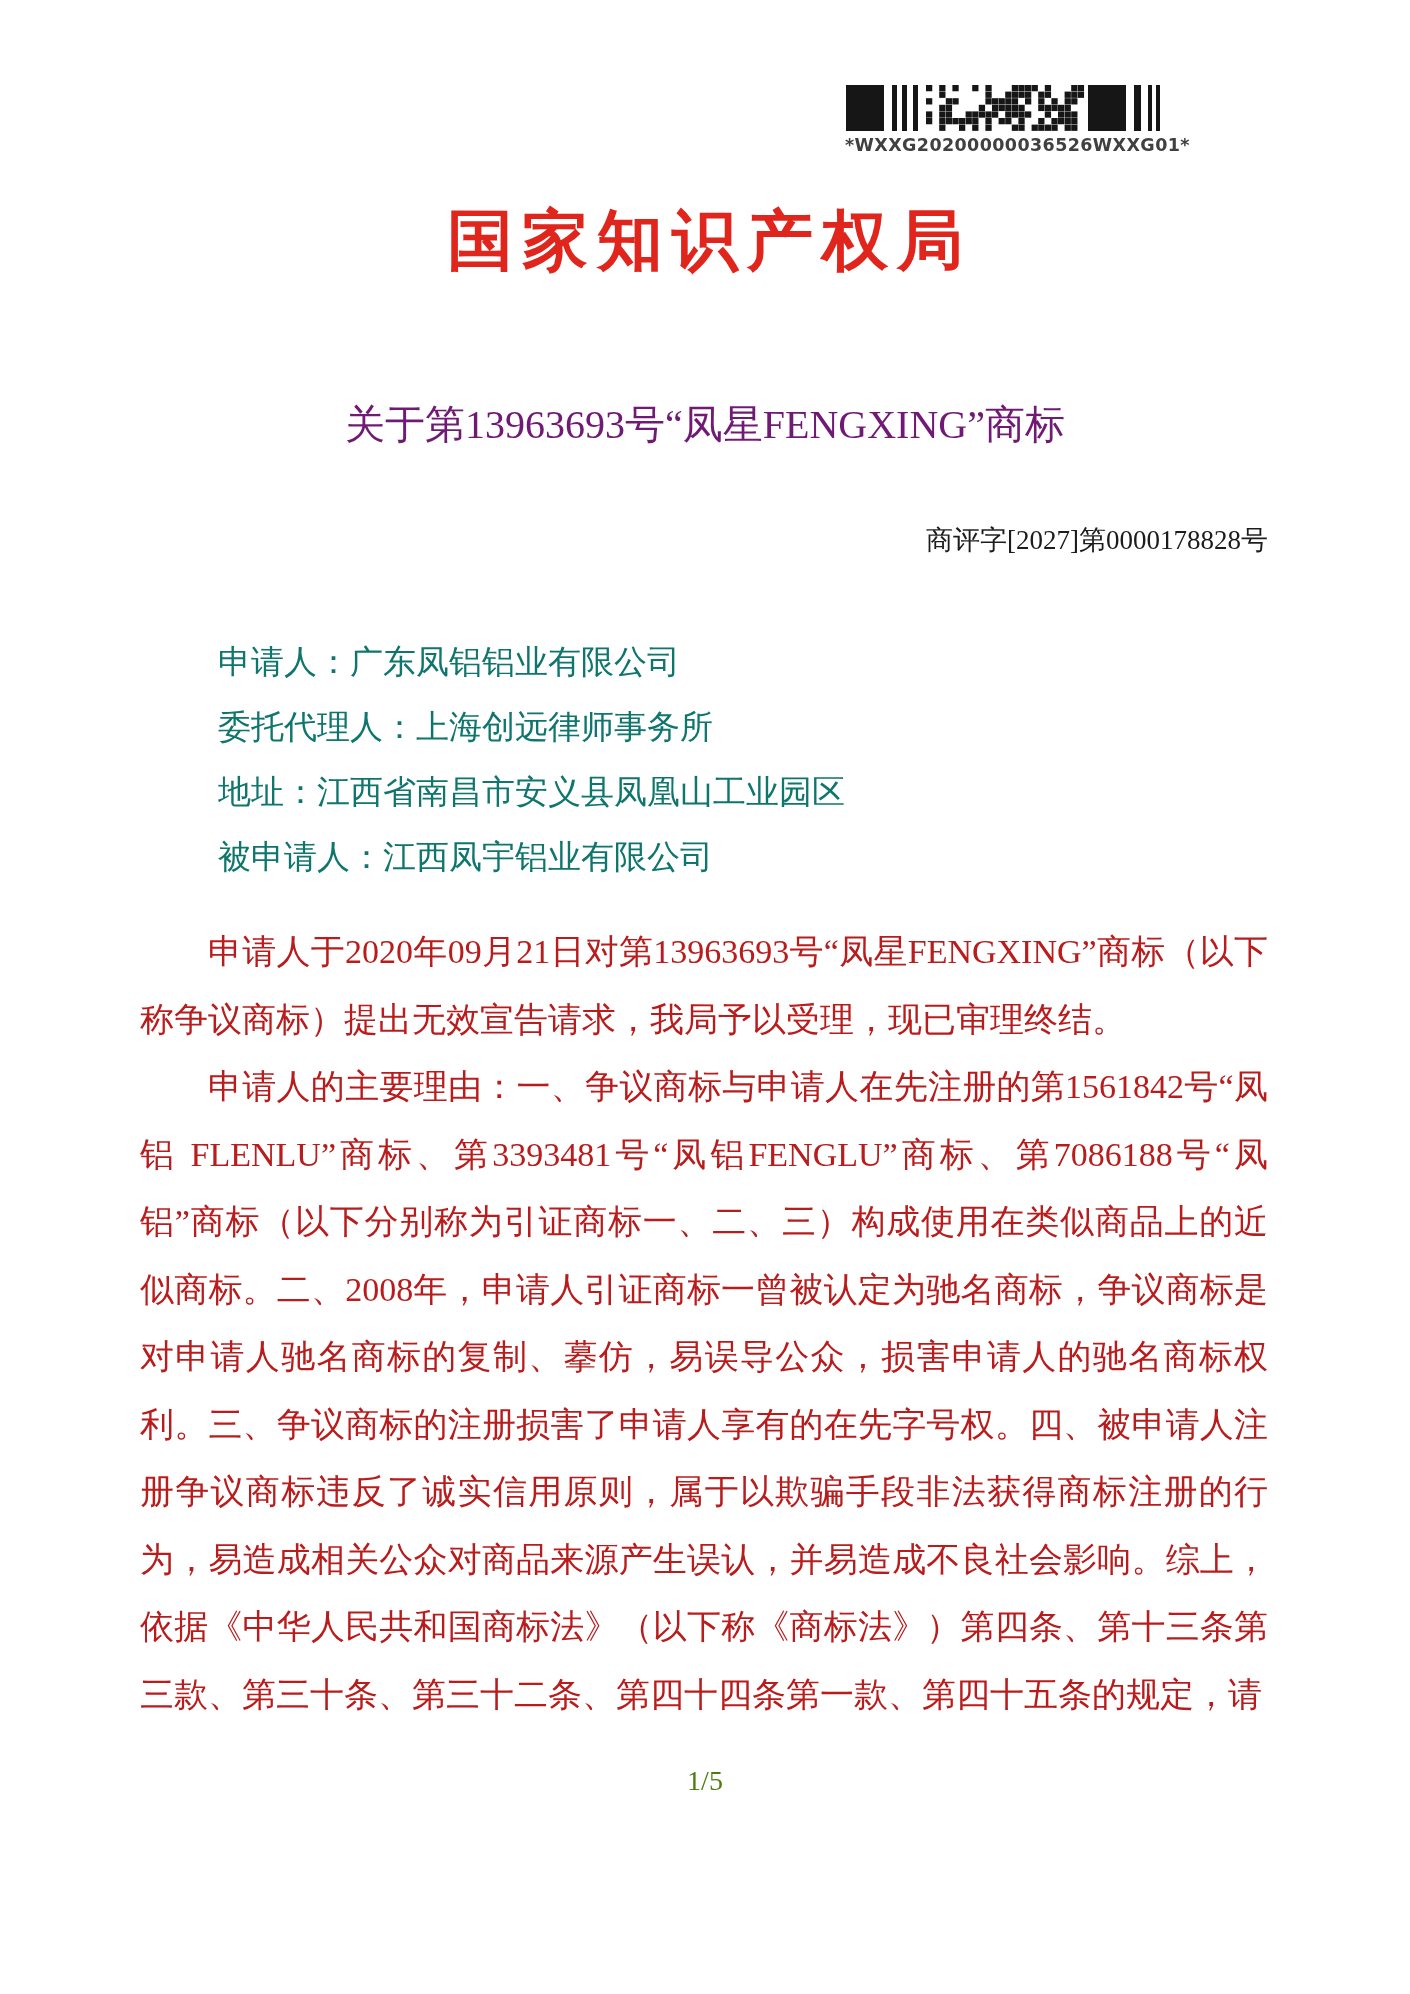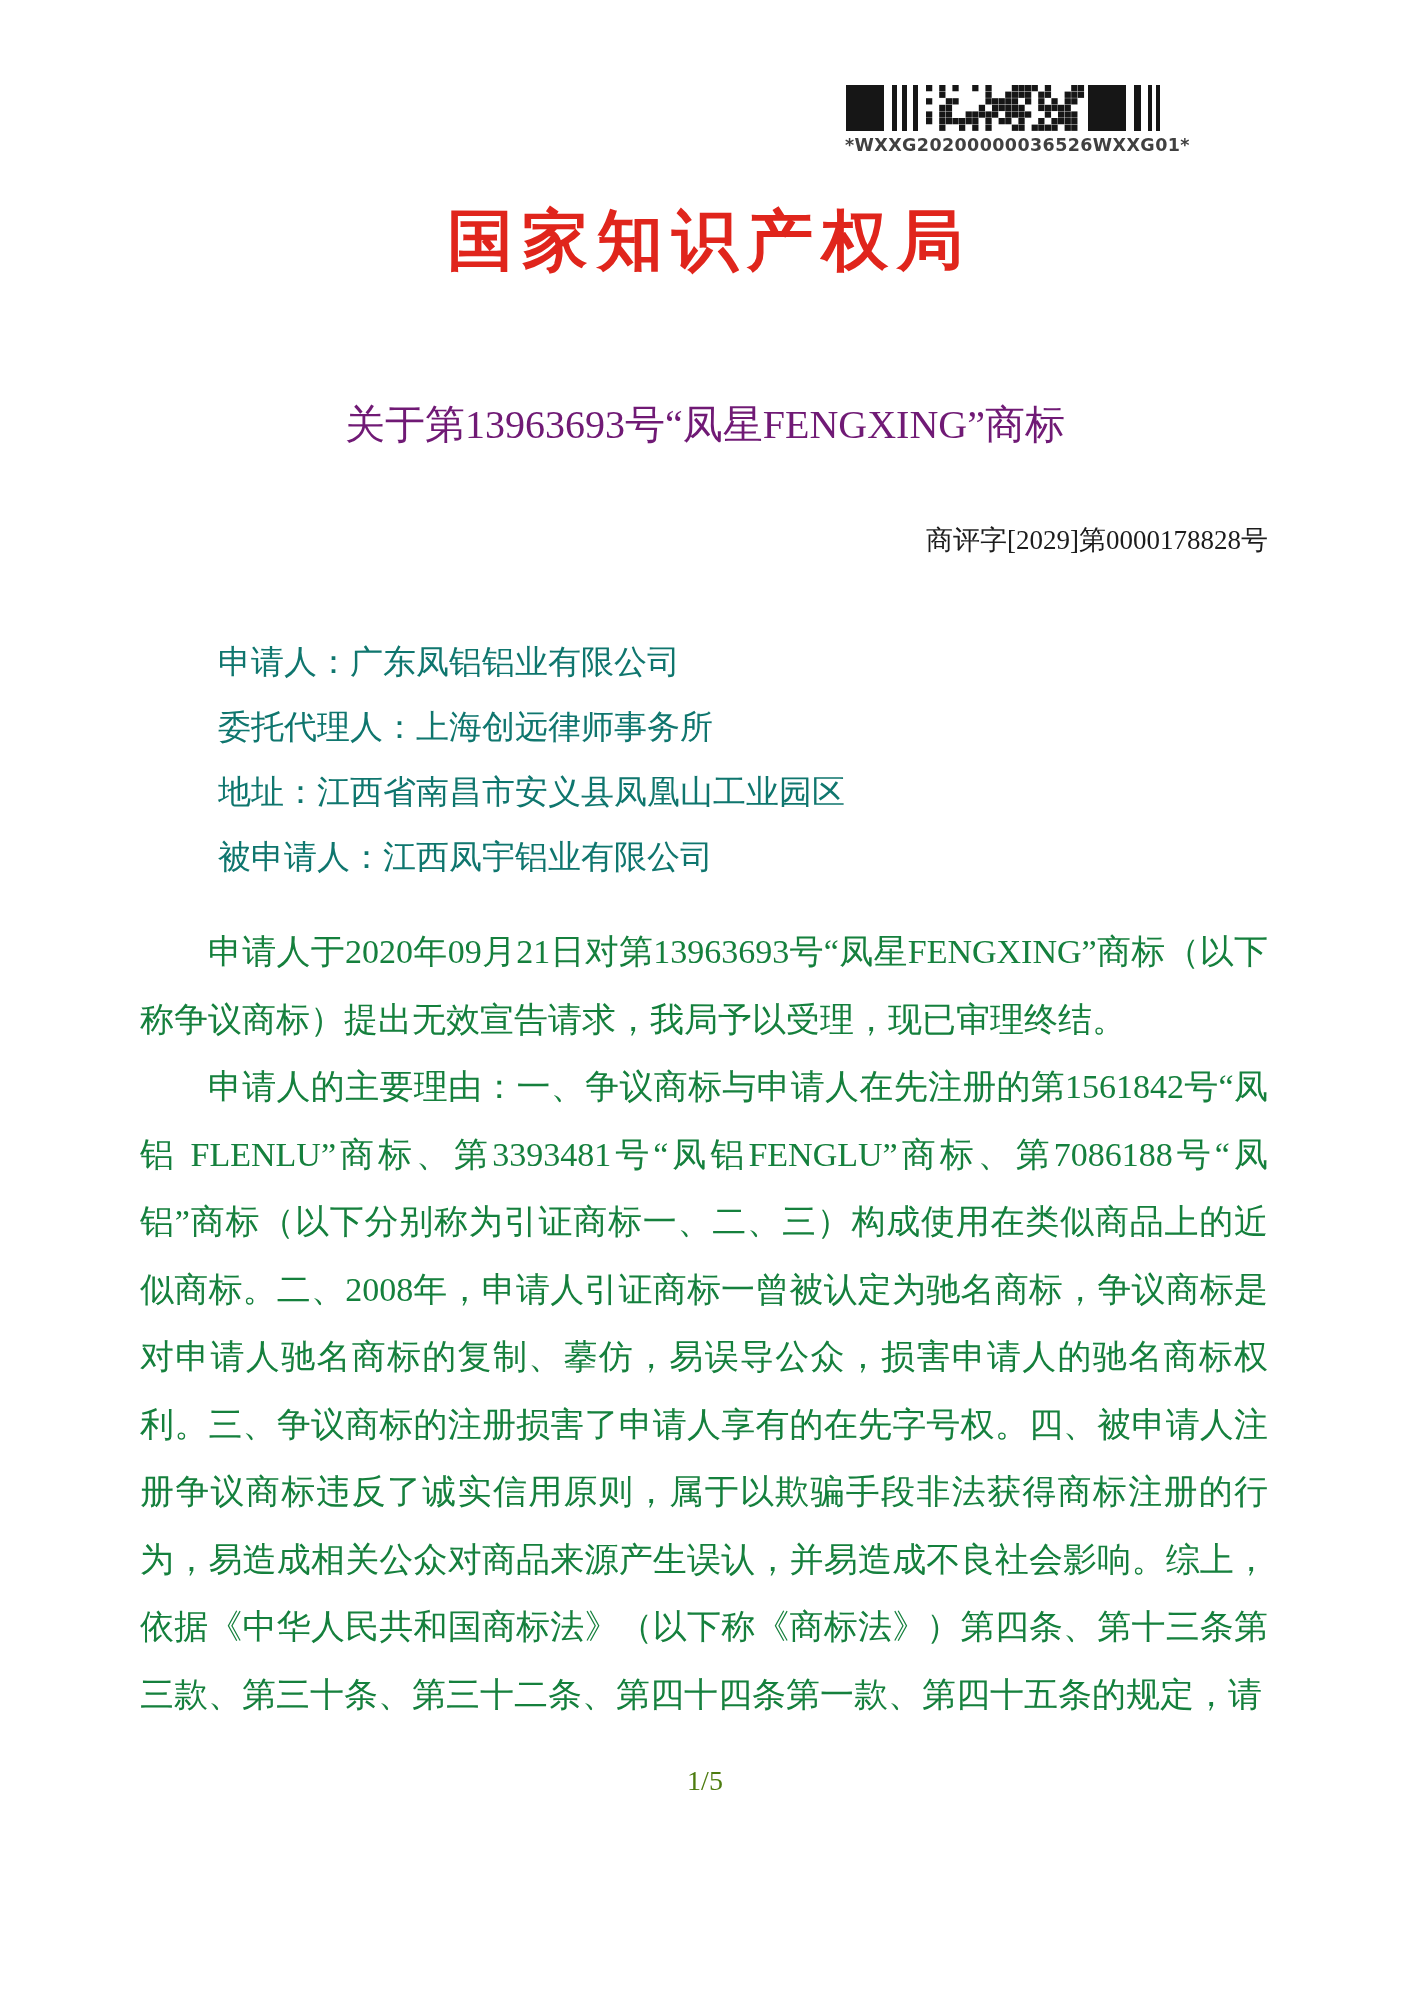"商评字[2029]第0000178828号" div.doc-number { text: 2029 -> 2027 }
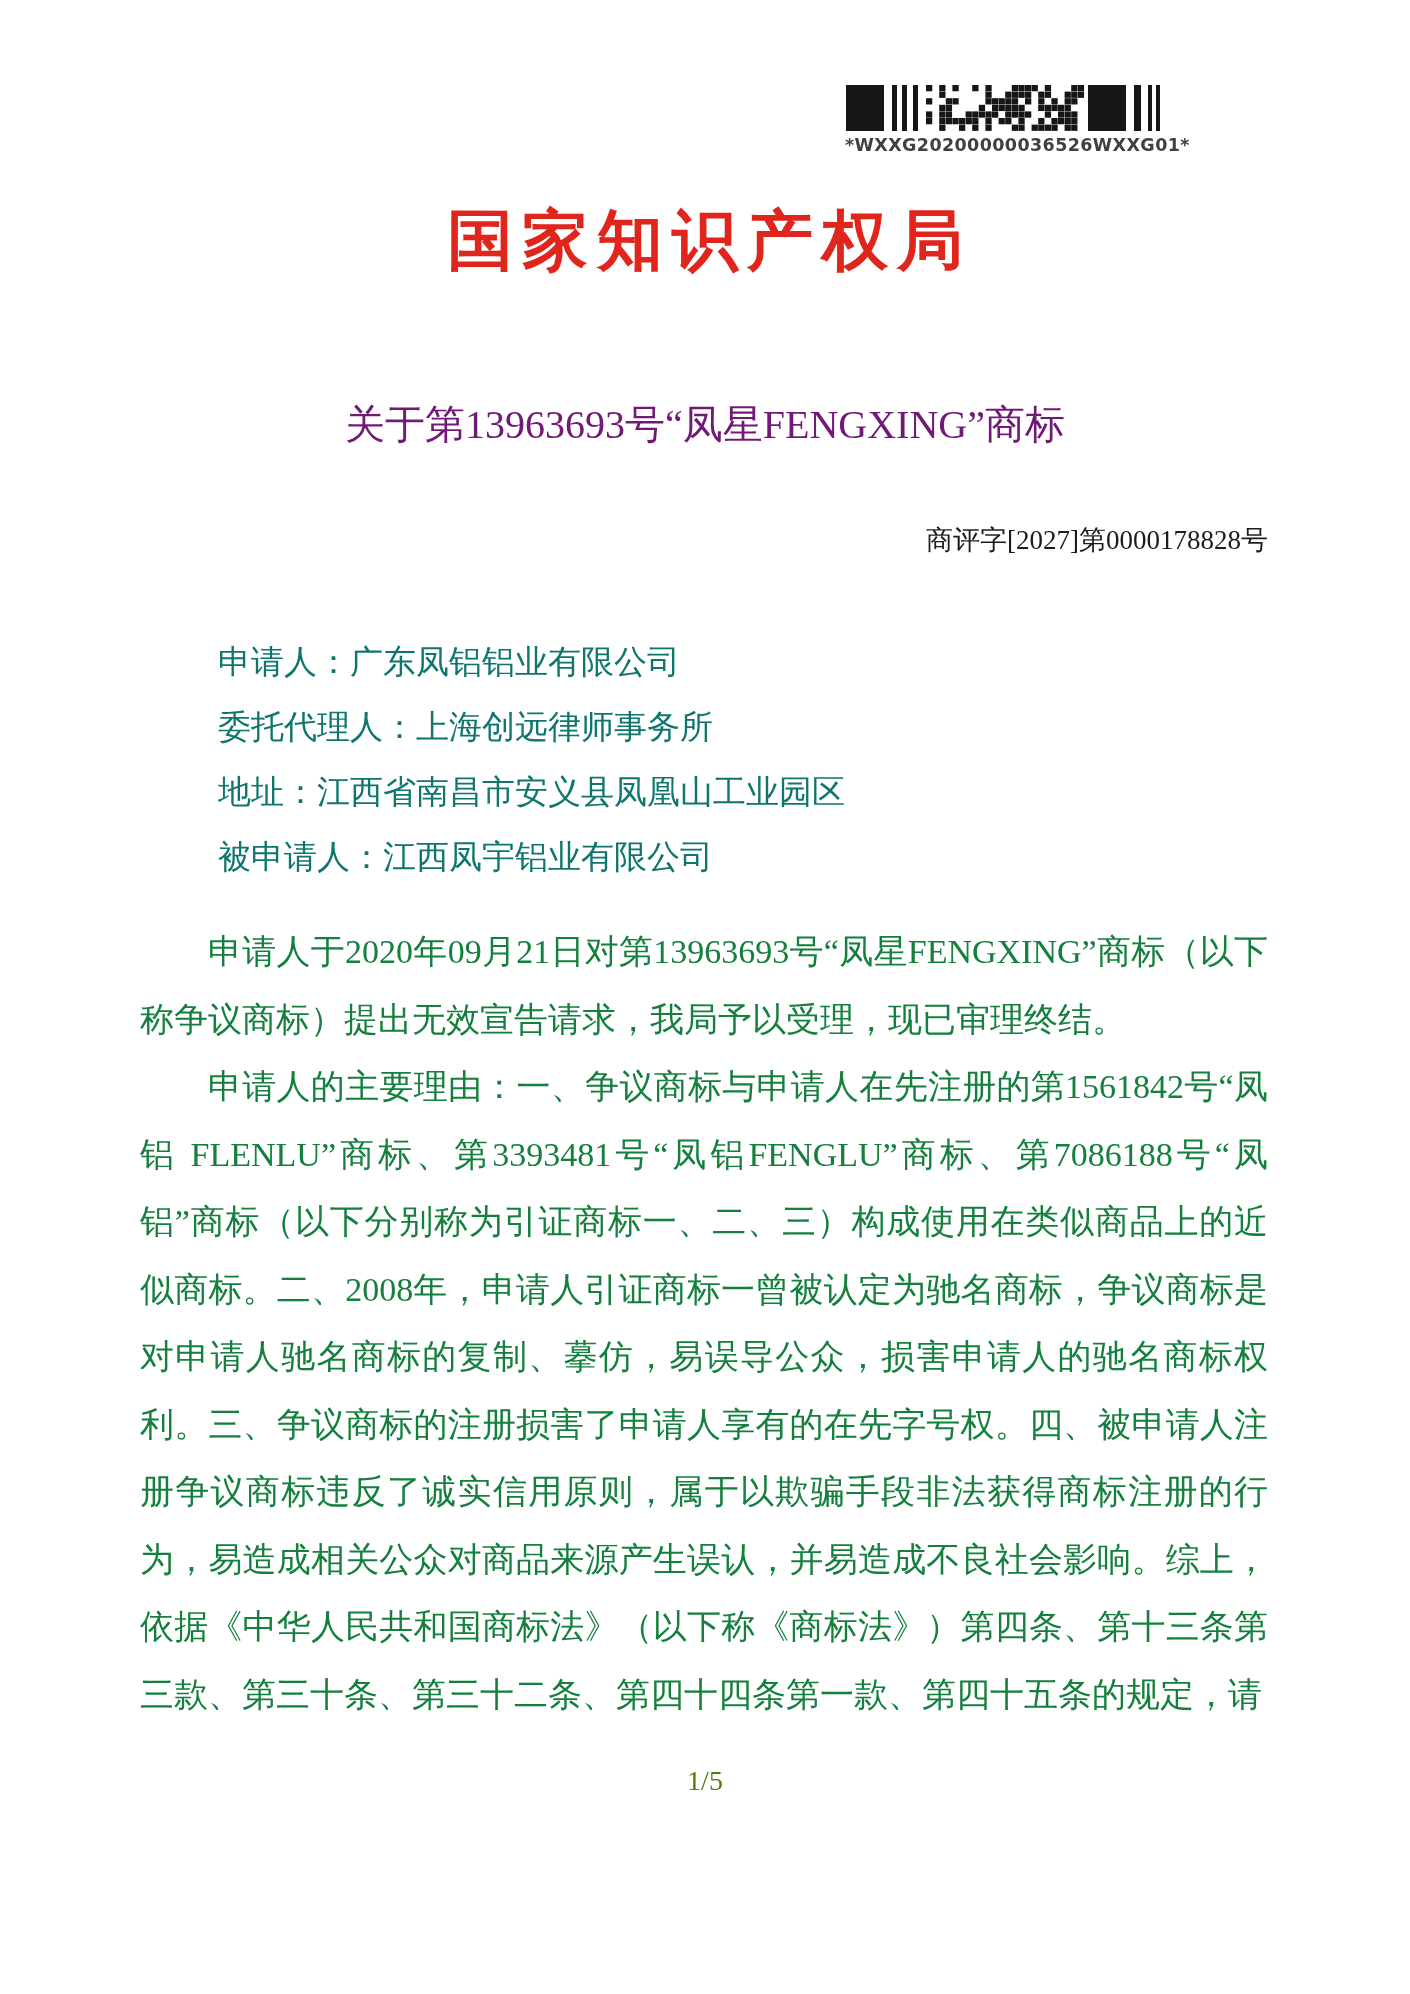"申请人于2020年09月21日对第13963693号“凤星FENGXING”商标" .body-text { color: #15803d -> #b91c1c }
